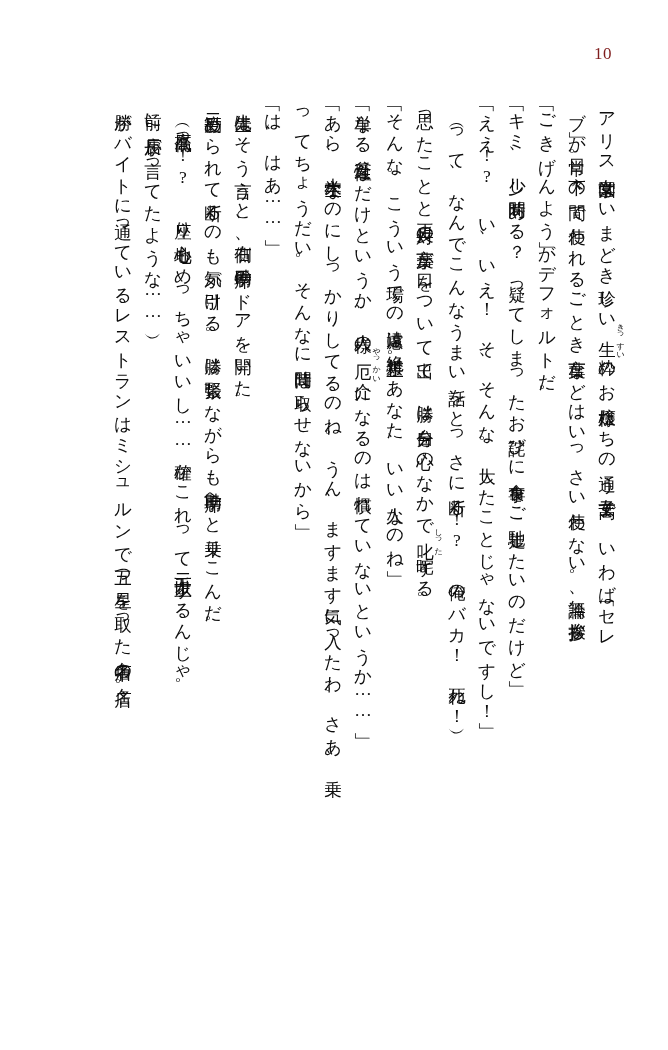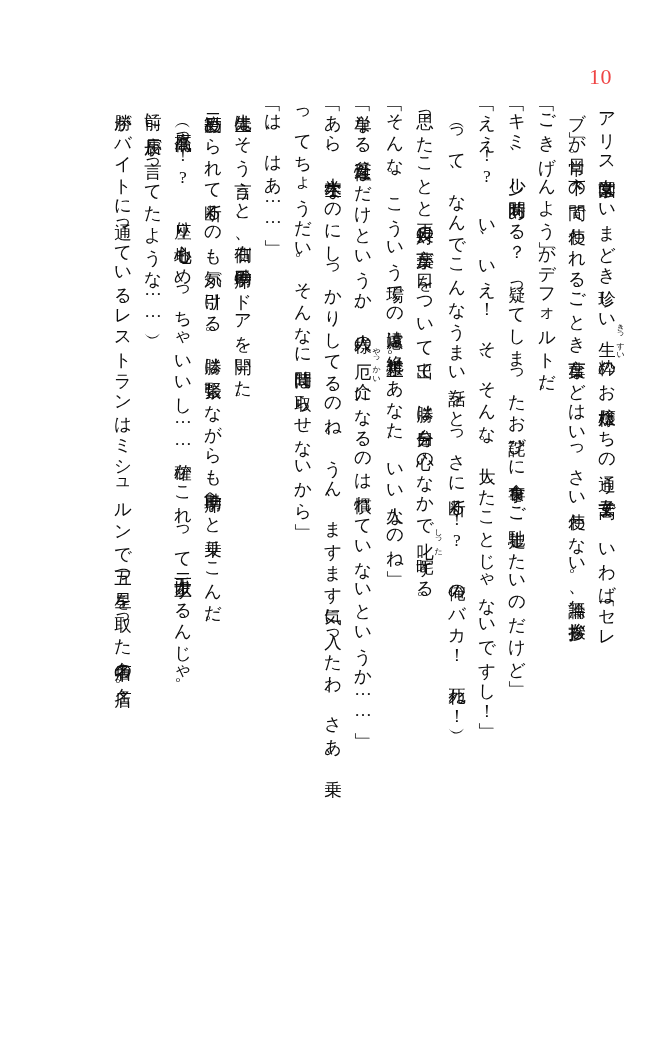"10" .page-number { color: #ef4444 -> #7f1d1d; font-size: 22px -> 17px; top: 64px -> 44px }
